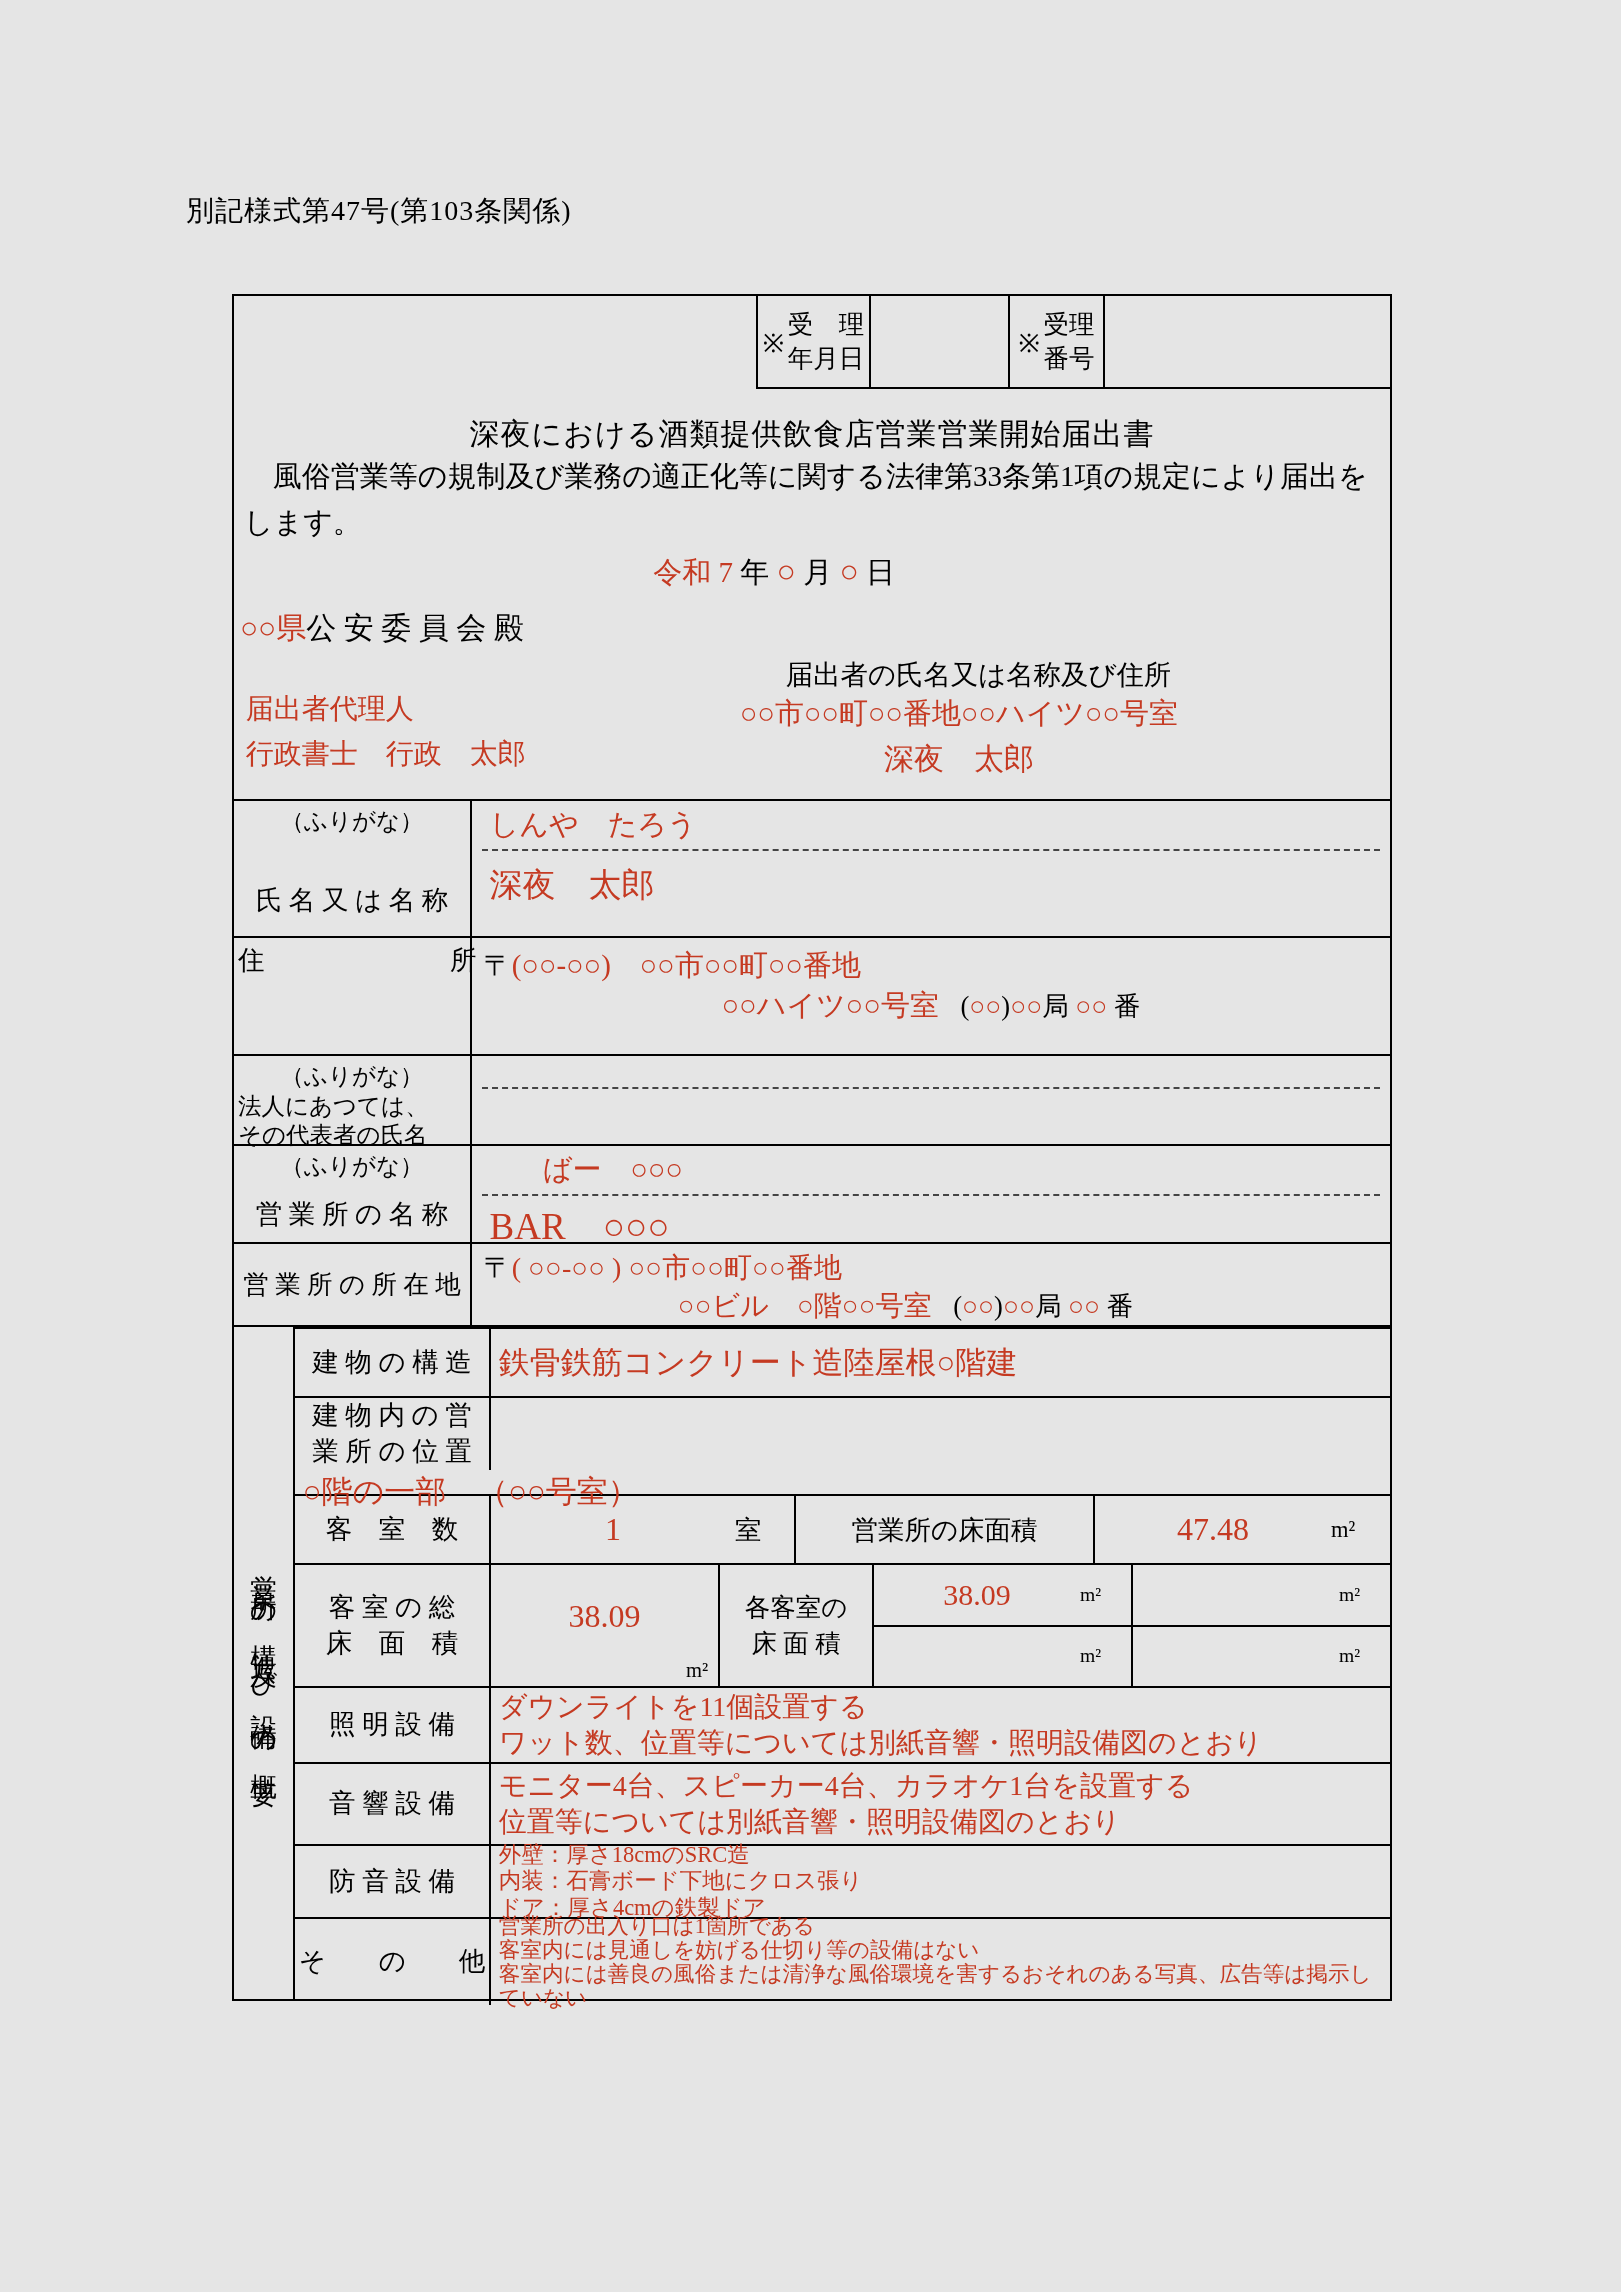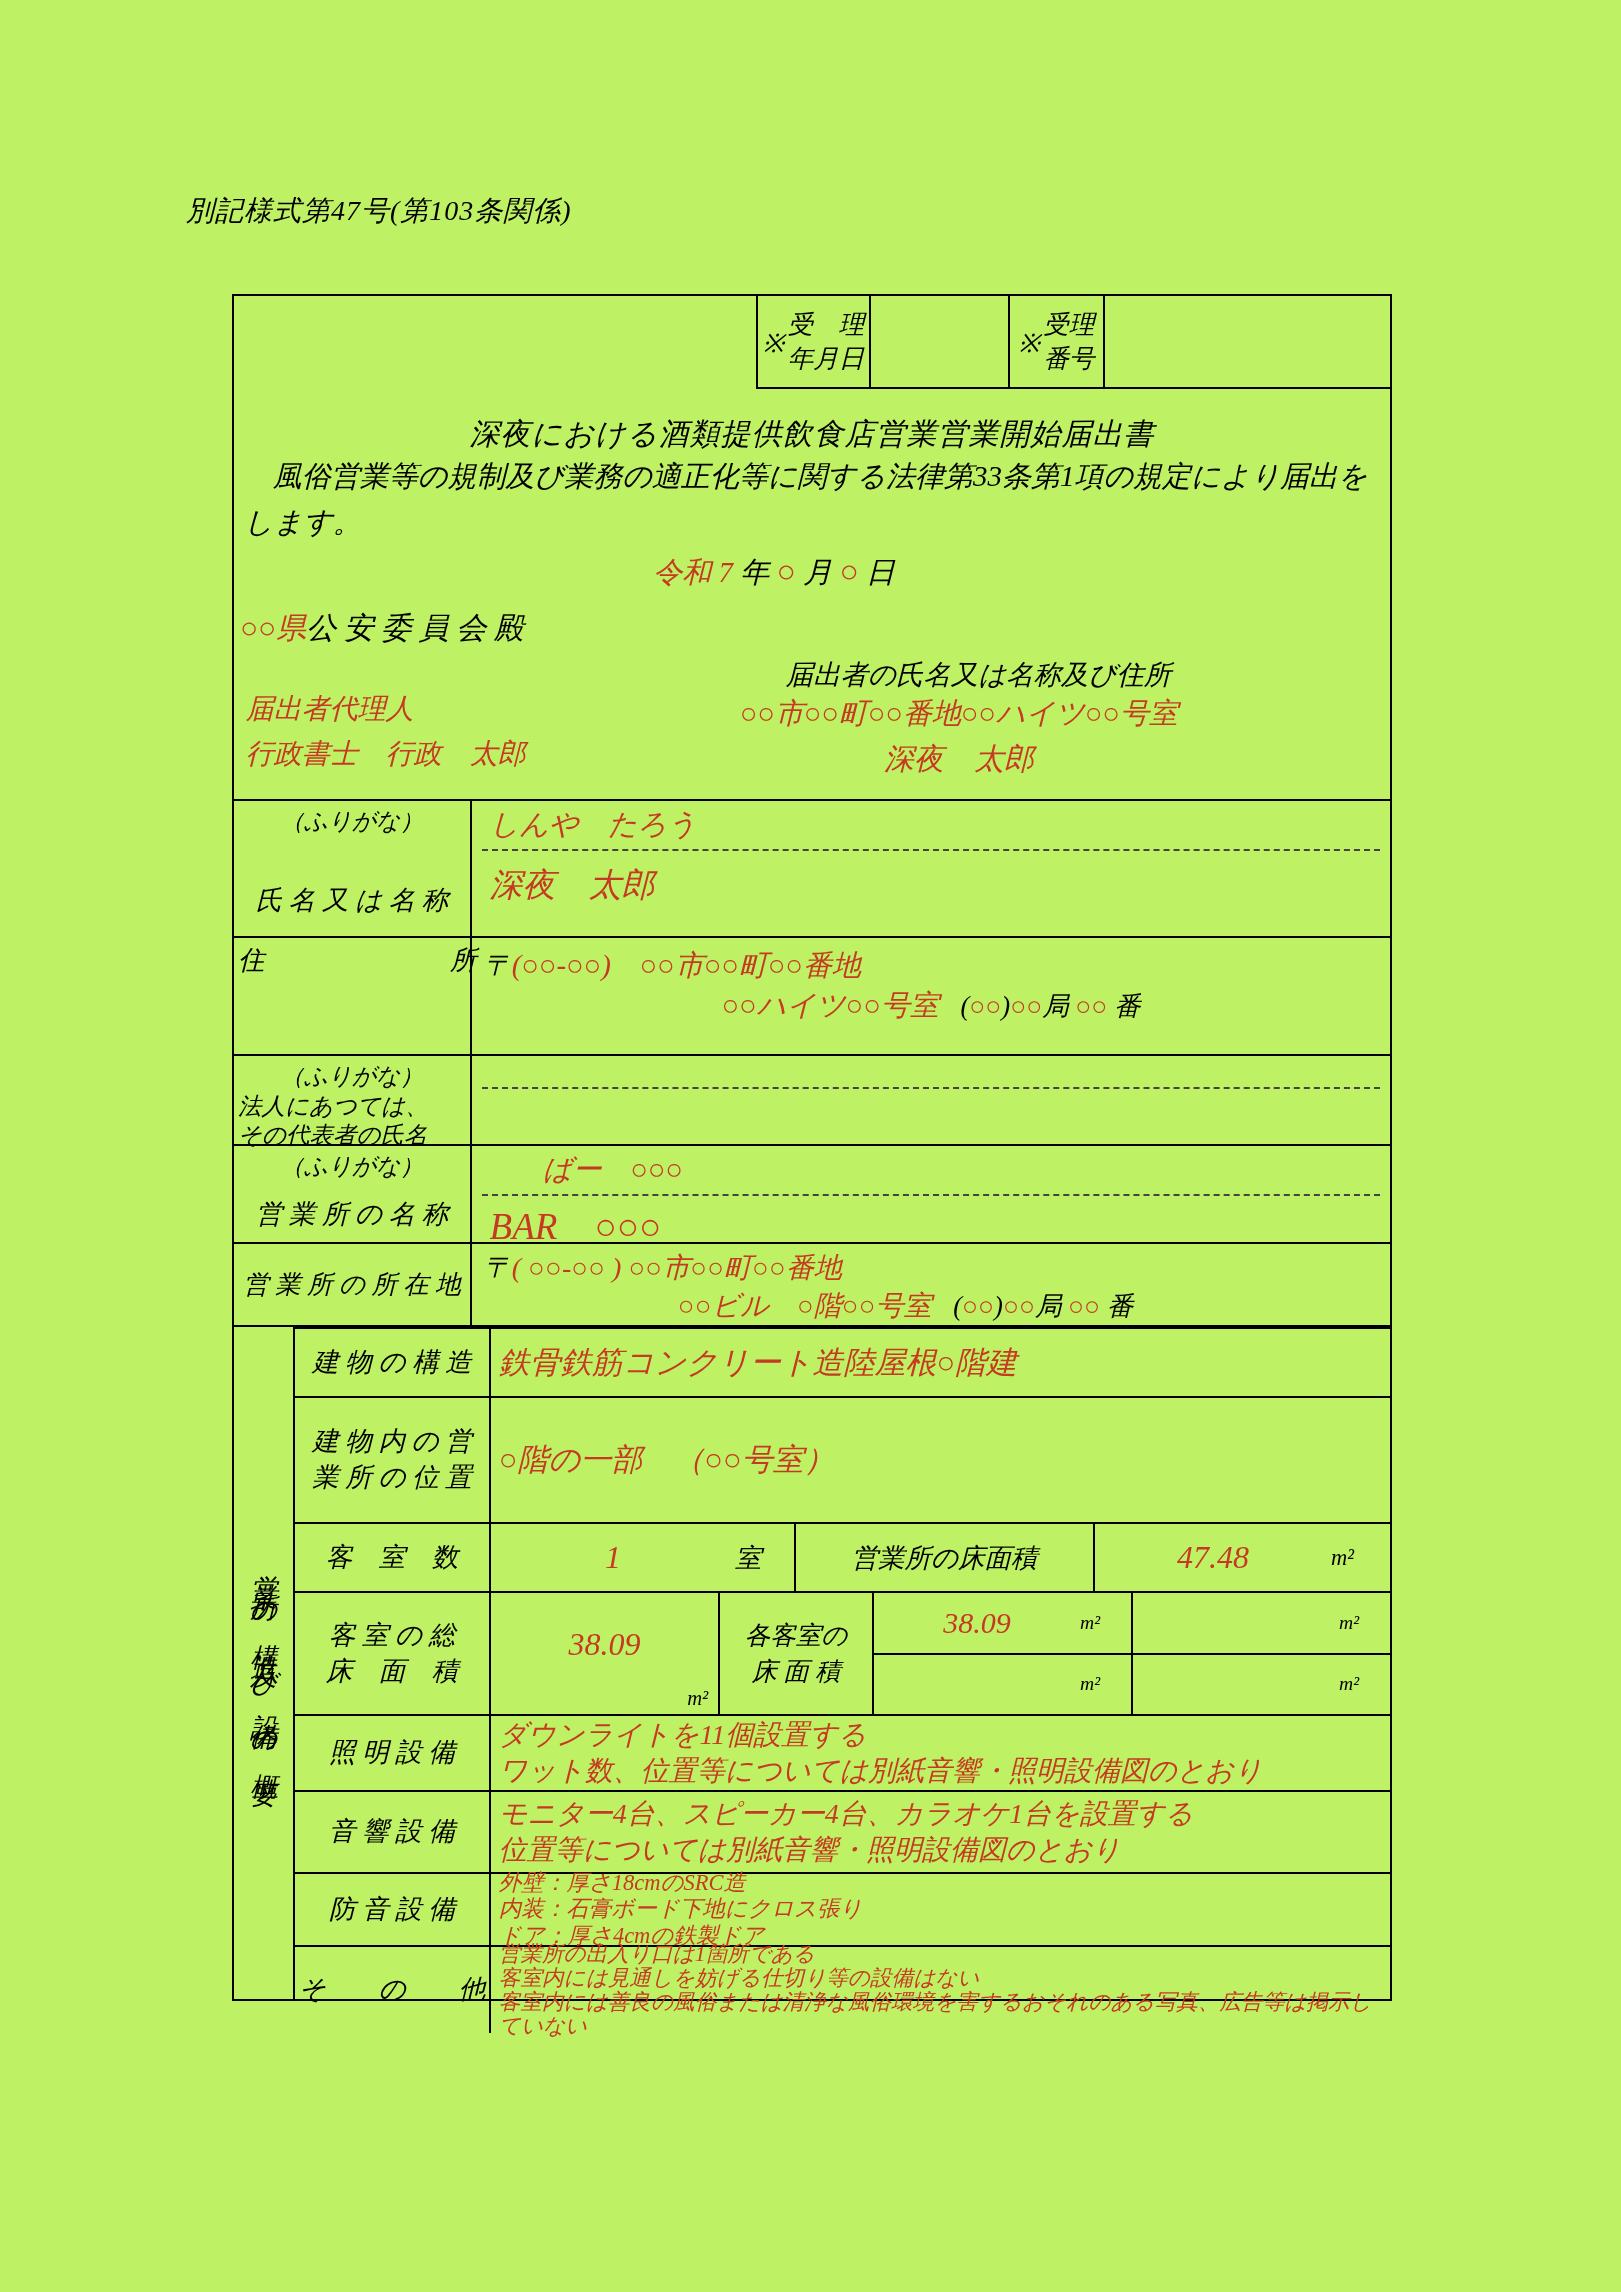"別記様式第47号(第103条関係)" .page { background: #bef264 -> #e5e5e5; font-style: italic -> none }
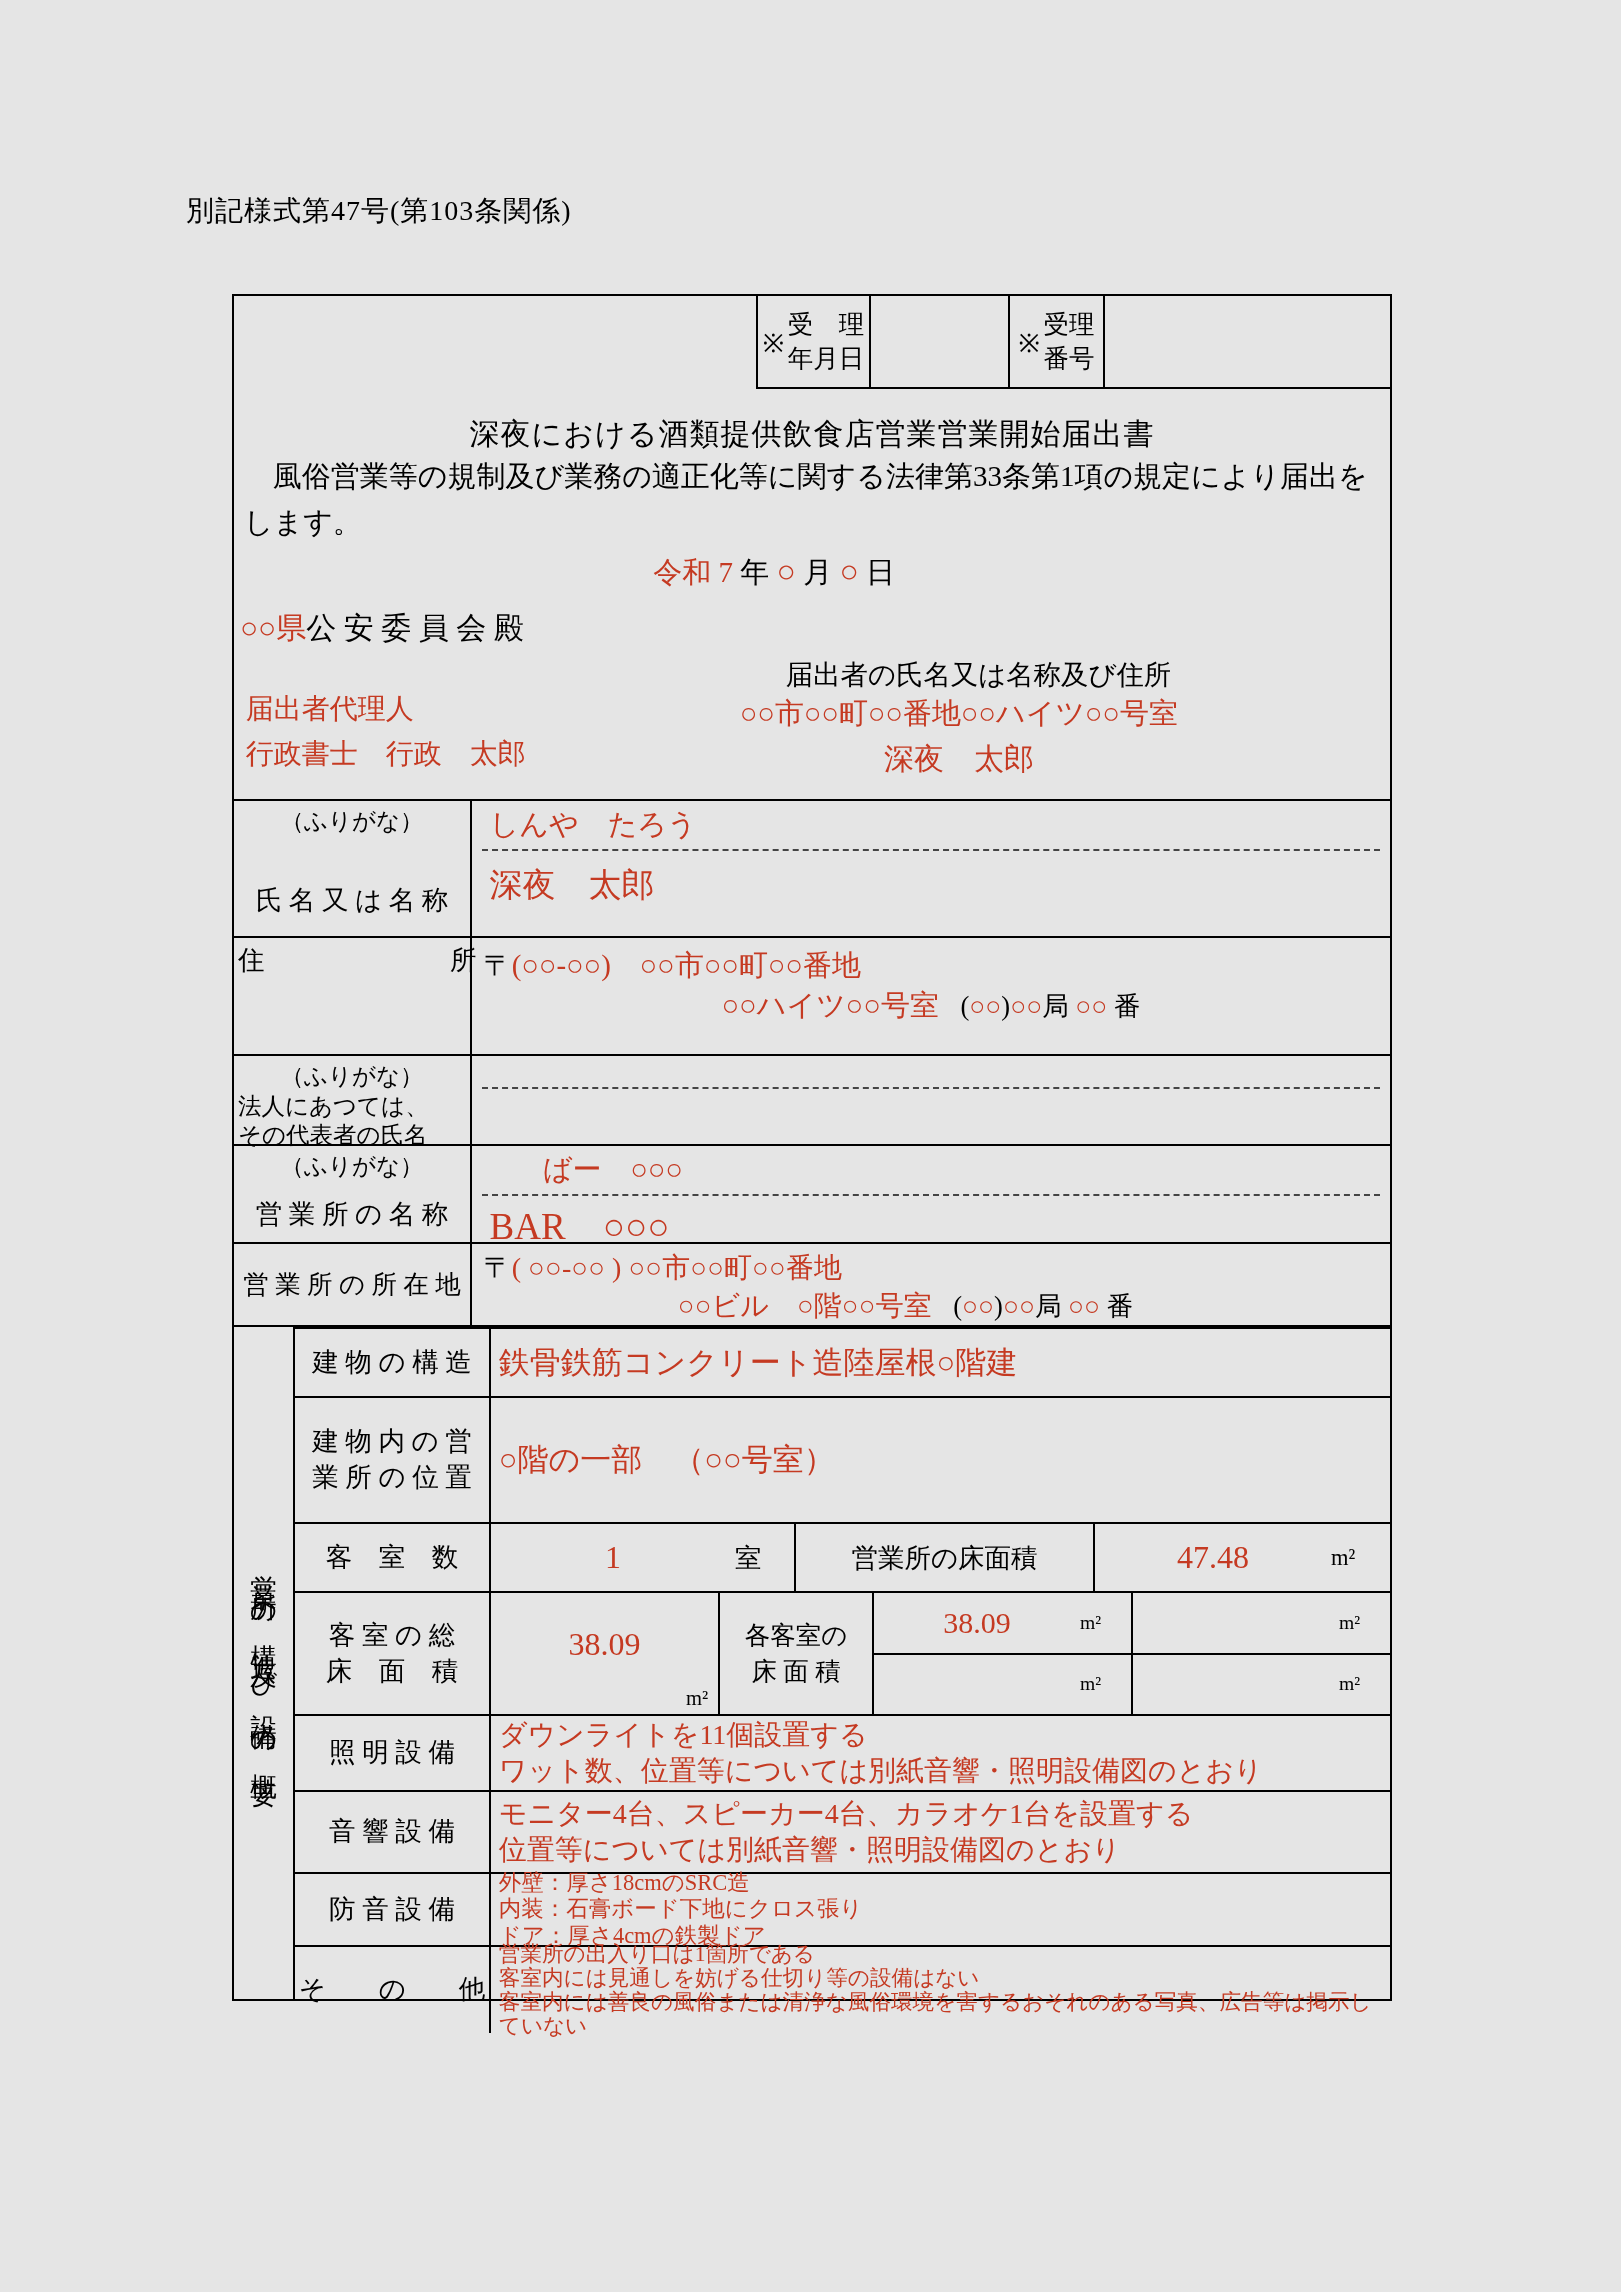"建 物 内 の 営" .rh100 { flex-direction: none -> column; height: 126px -> 98px }
